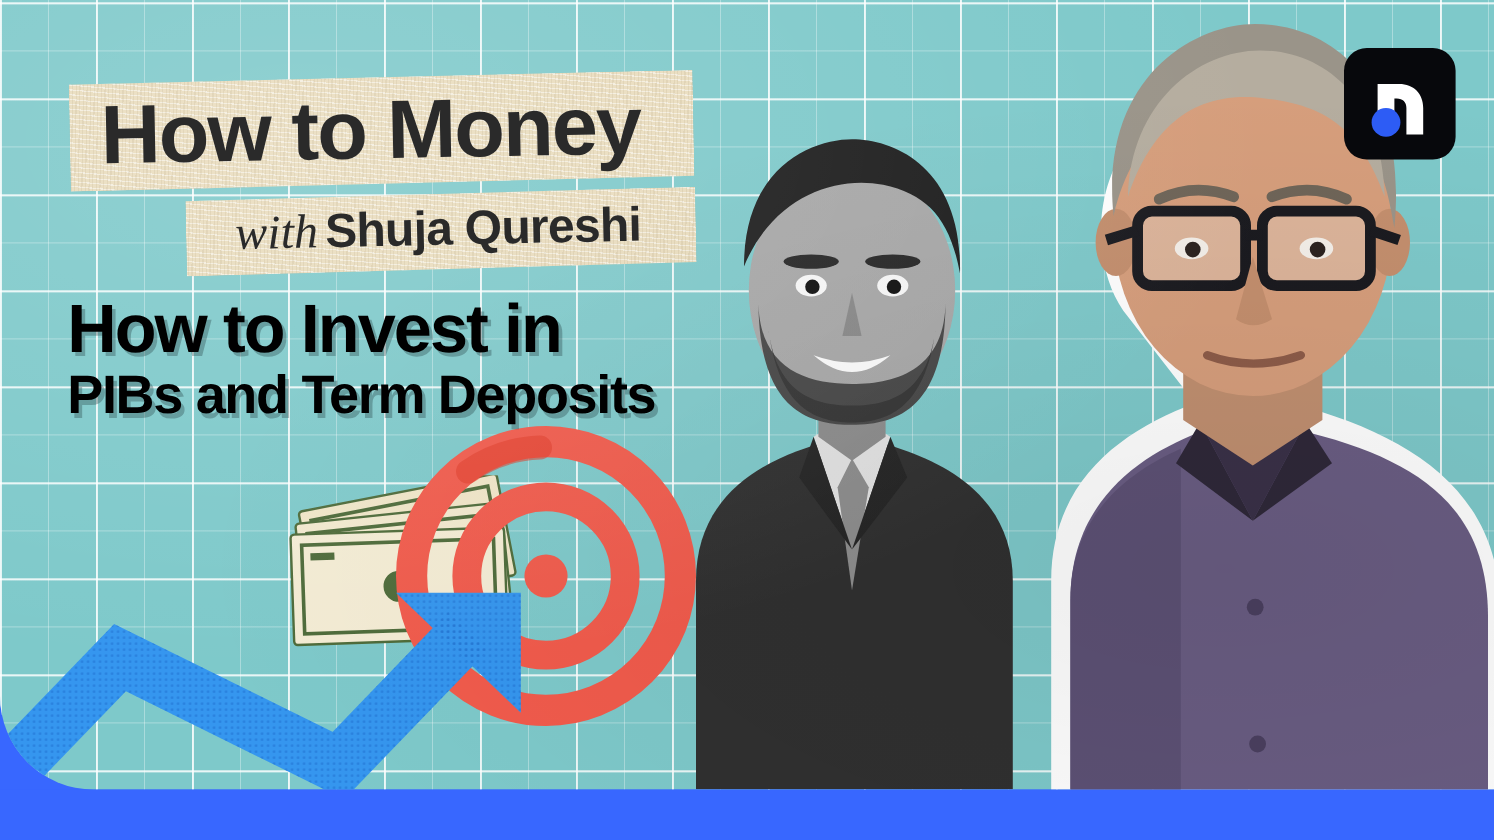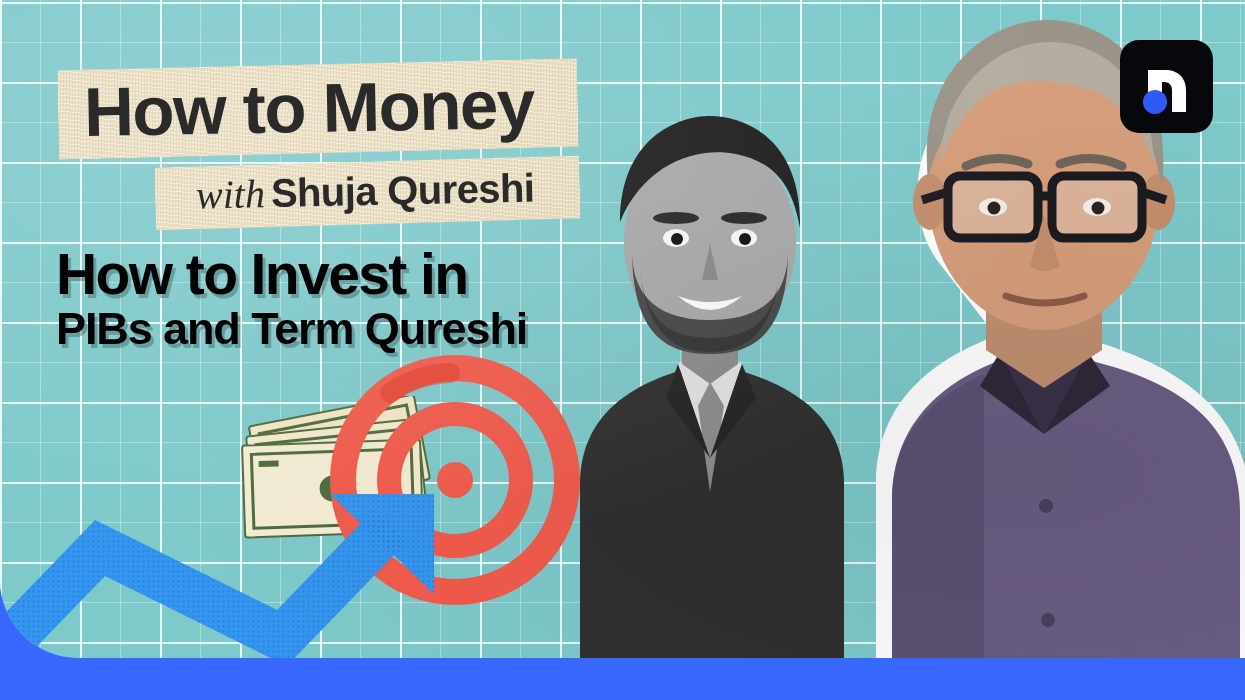"PIBs and Term Qureshi" span.l2 { text: Qureshi -> Deposits }
